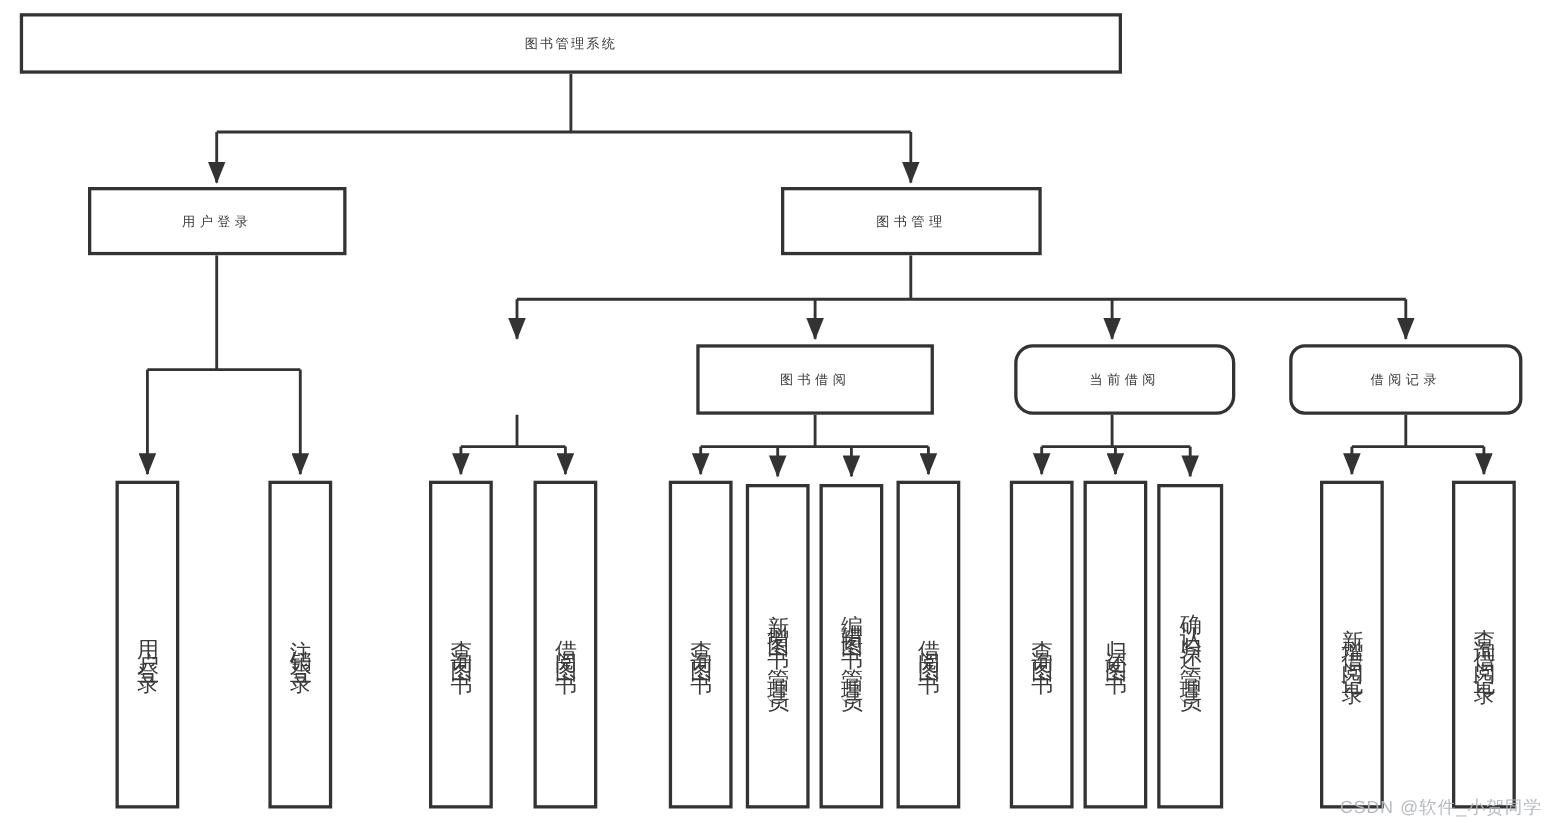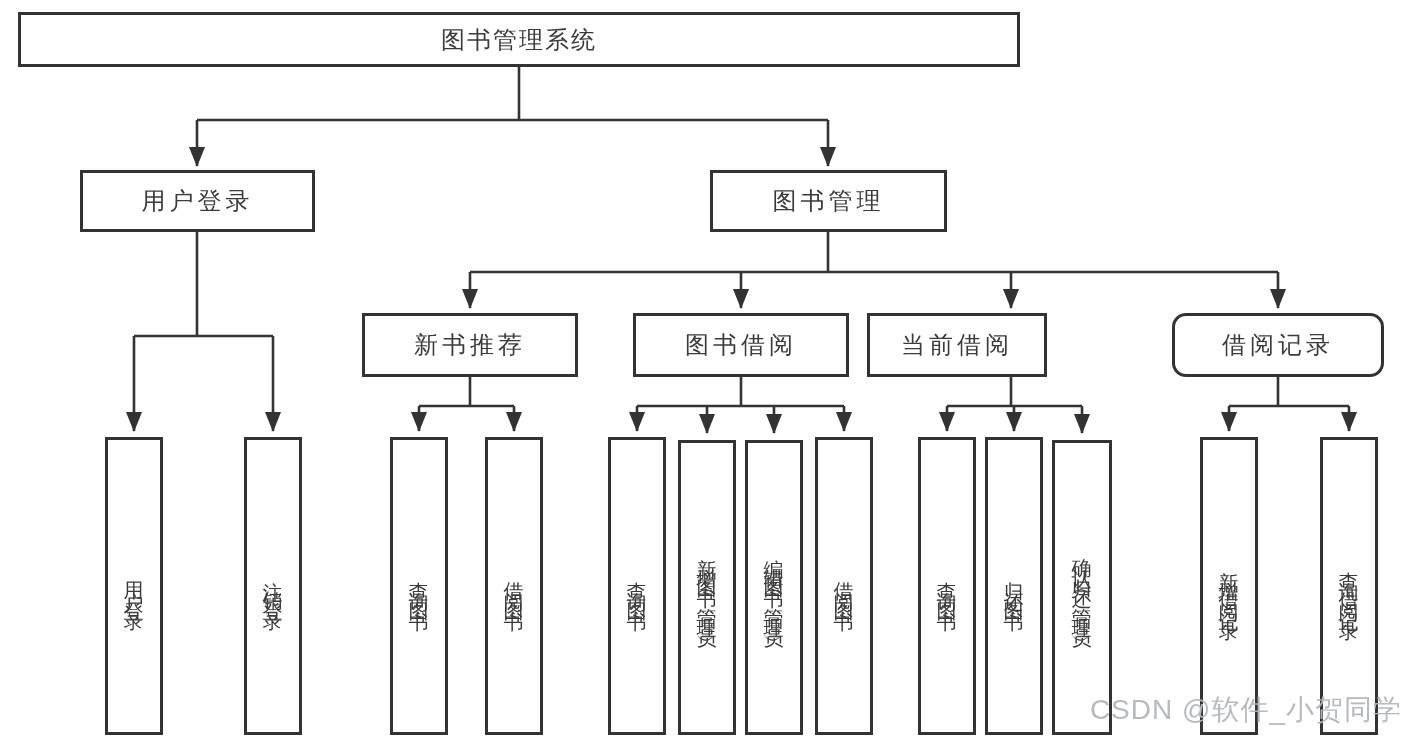"图书管理系统" .node.h span { font-size: 24px -> 12px }
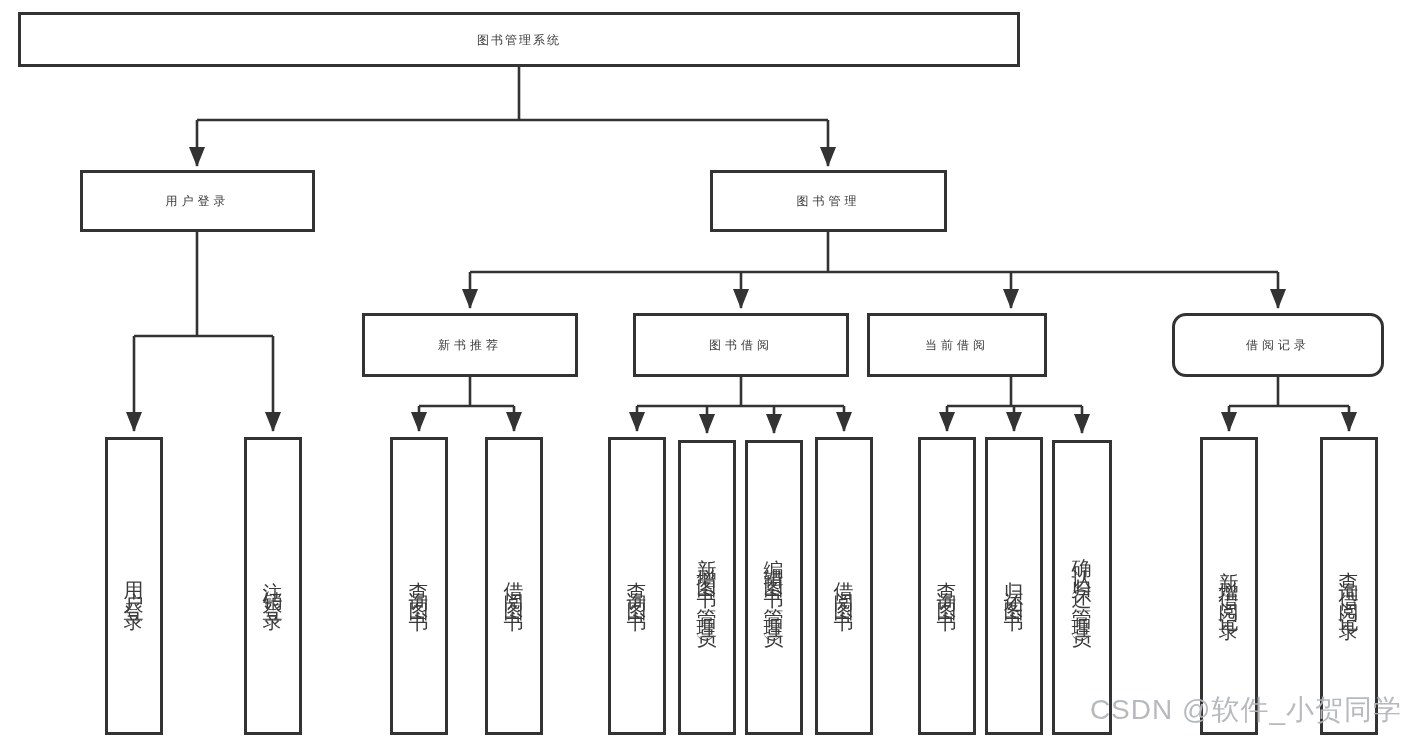"新书推荐" div.node { html: <div> <span>新书推荐</span> </div> -> none }
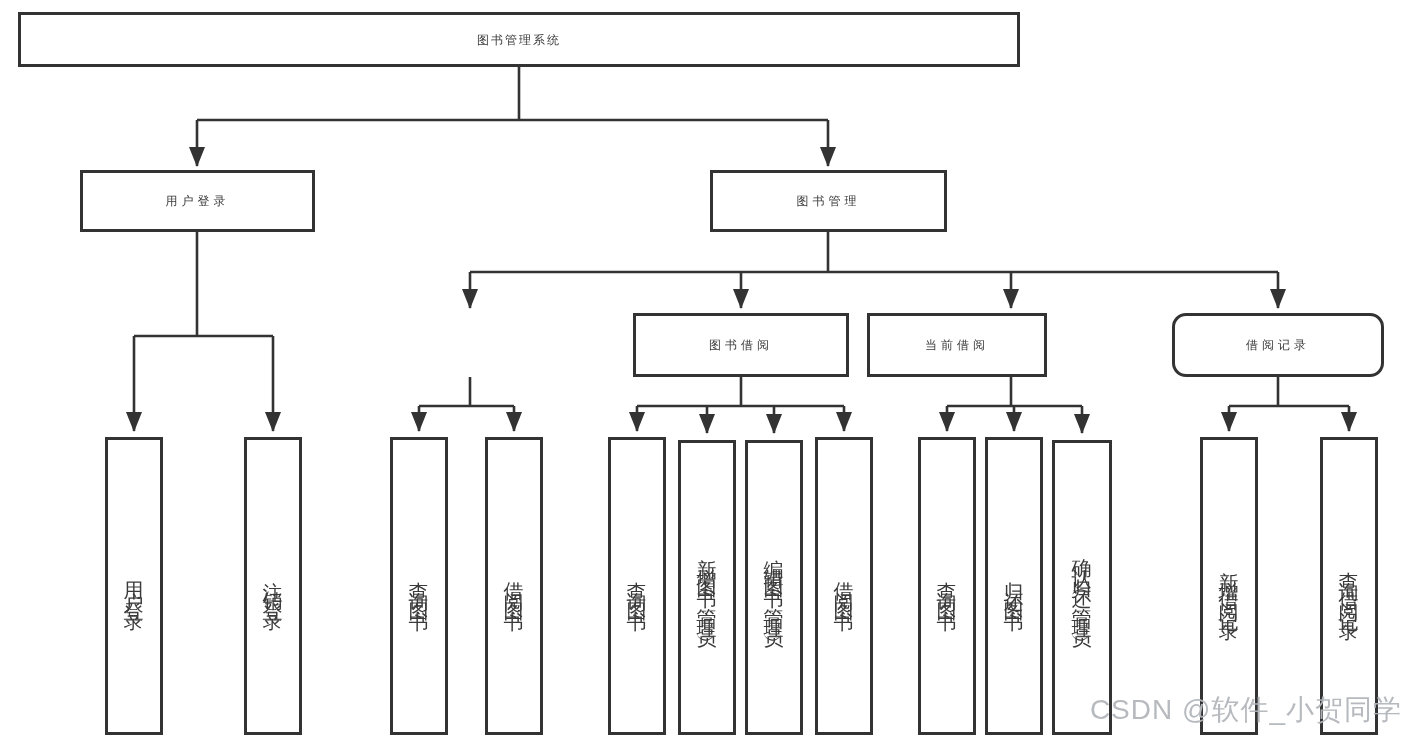"当前借阅" div.node { border-radius: none -> 17px; left: 867px -> 922px; width: 180px -> 201px }
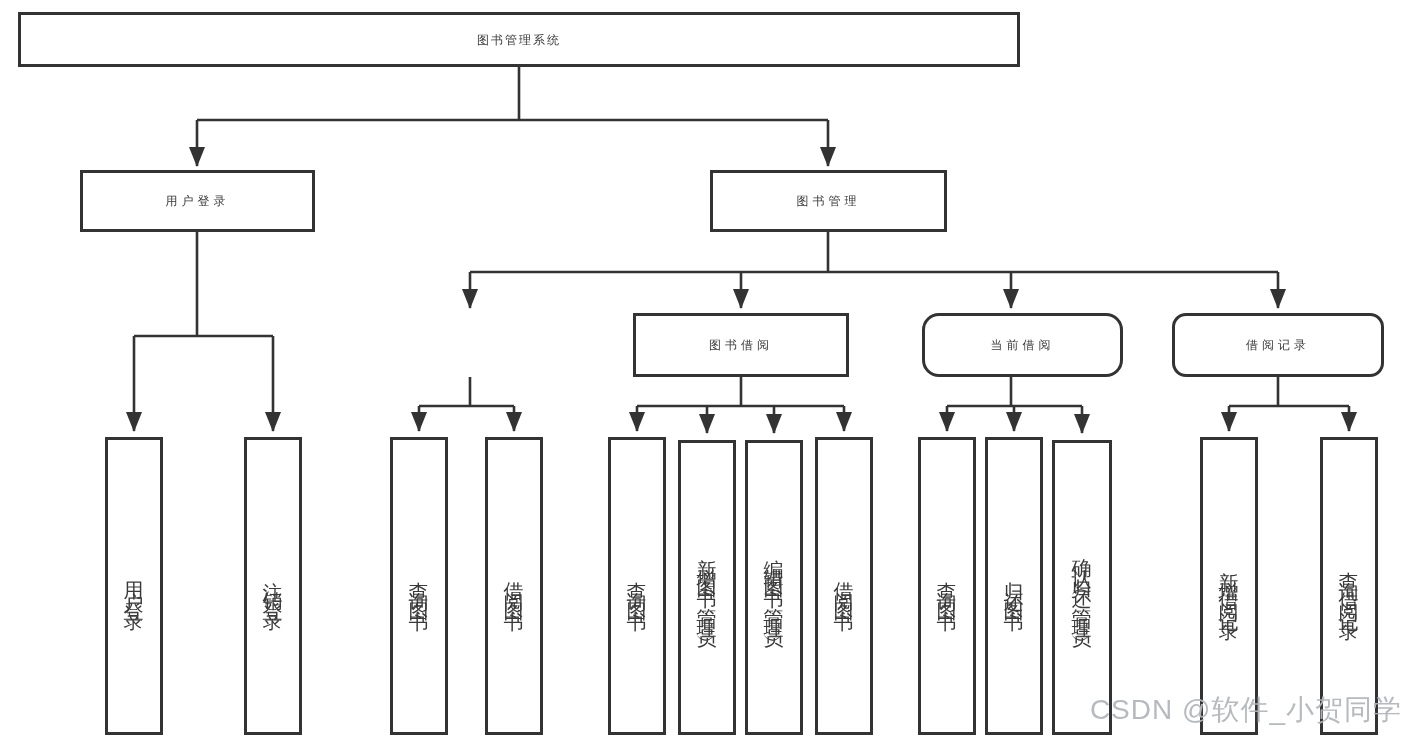"CSDN @软件_小贺同学" .watermark { bottom: 18px -> 2px; font-size: 28px -> 16px }
